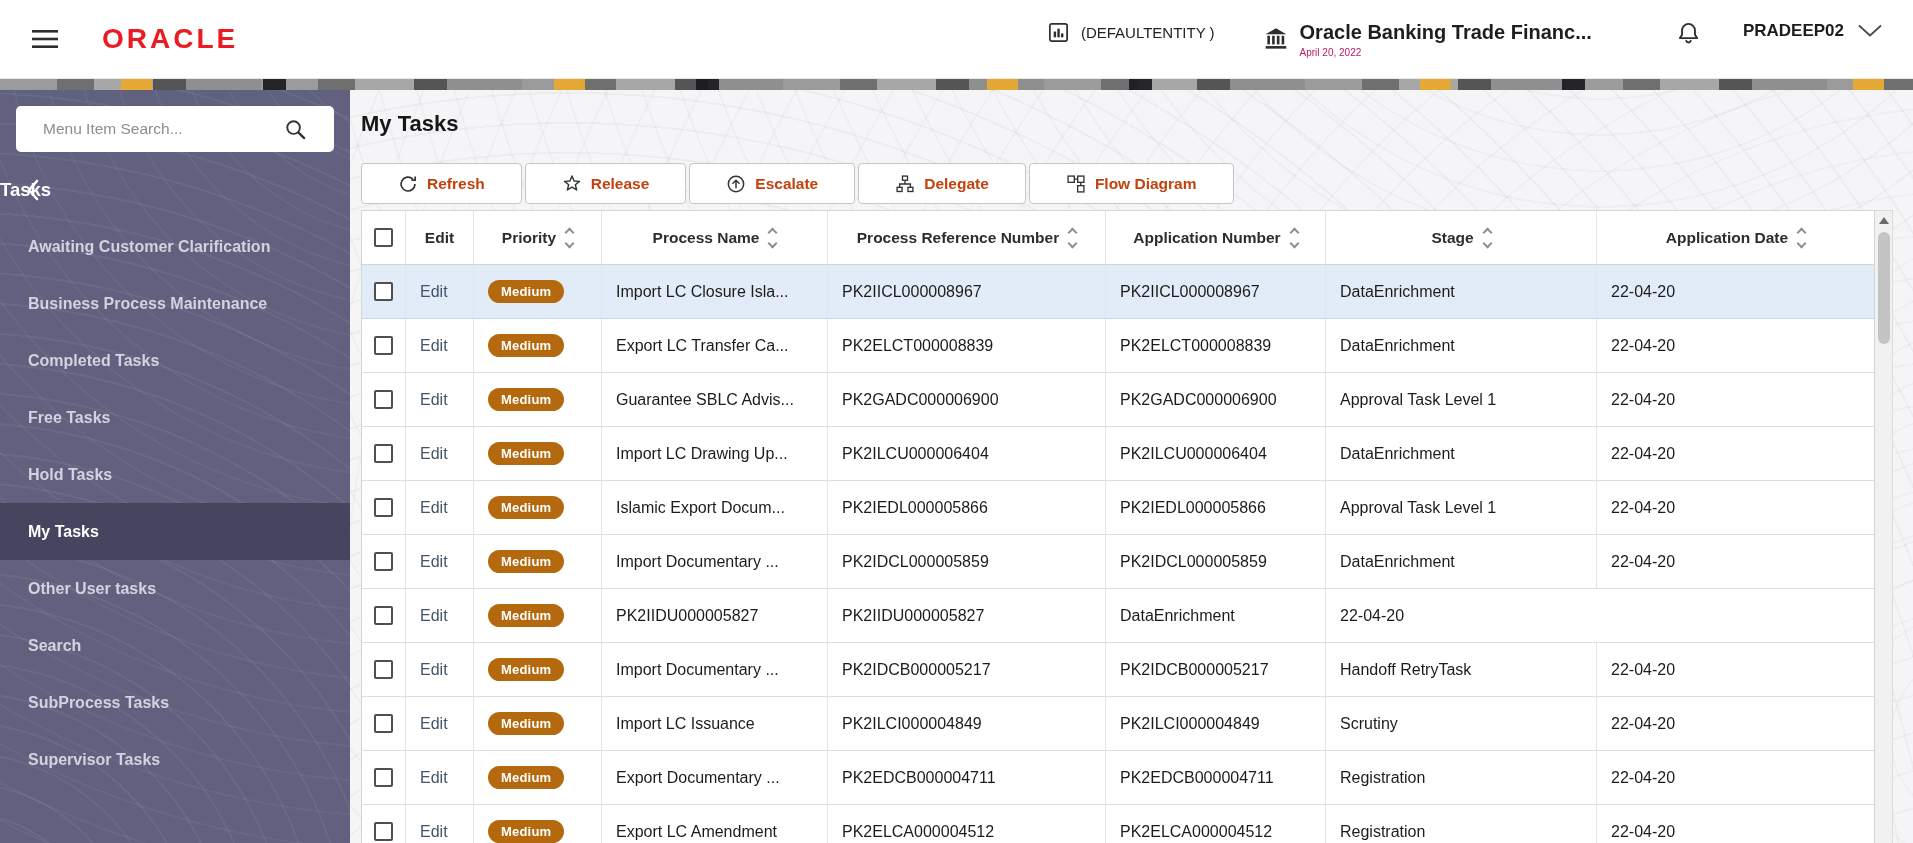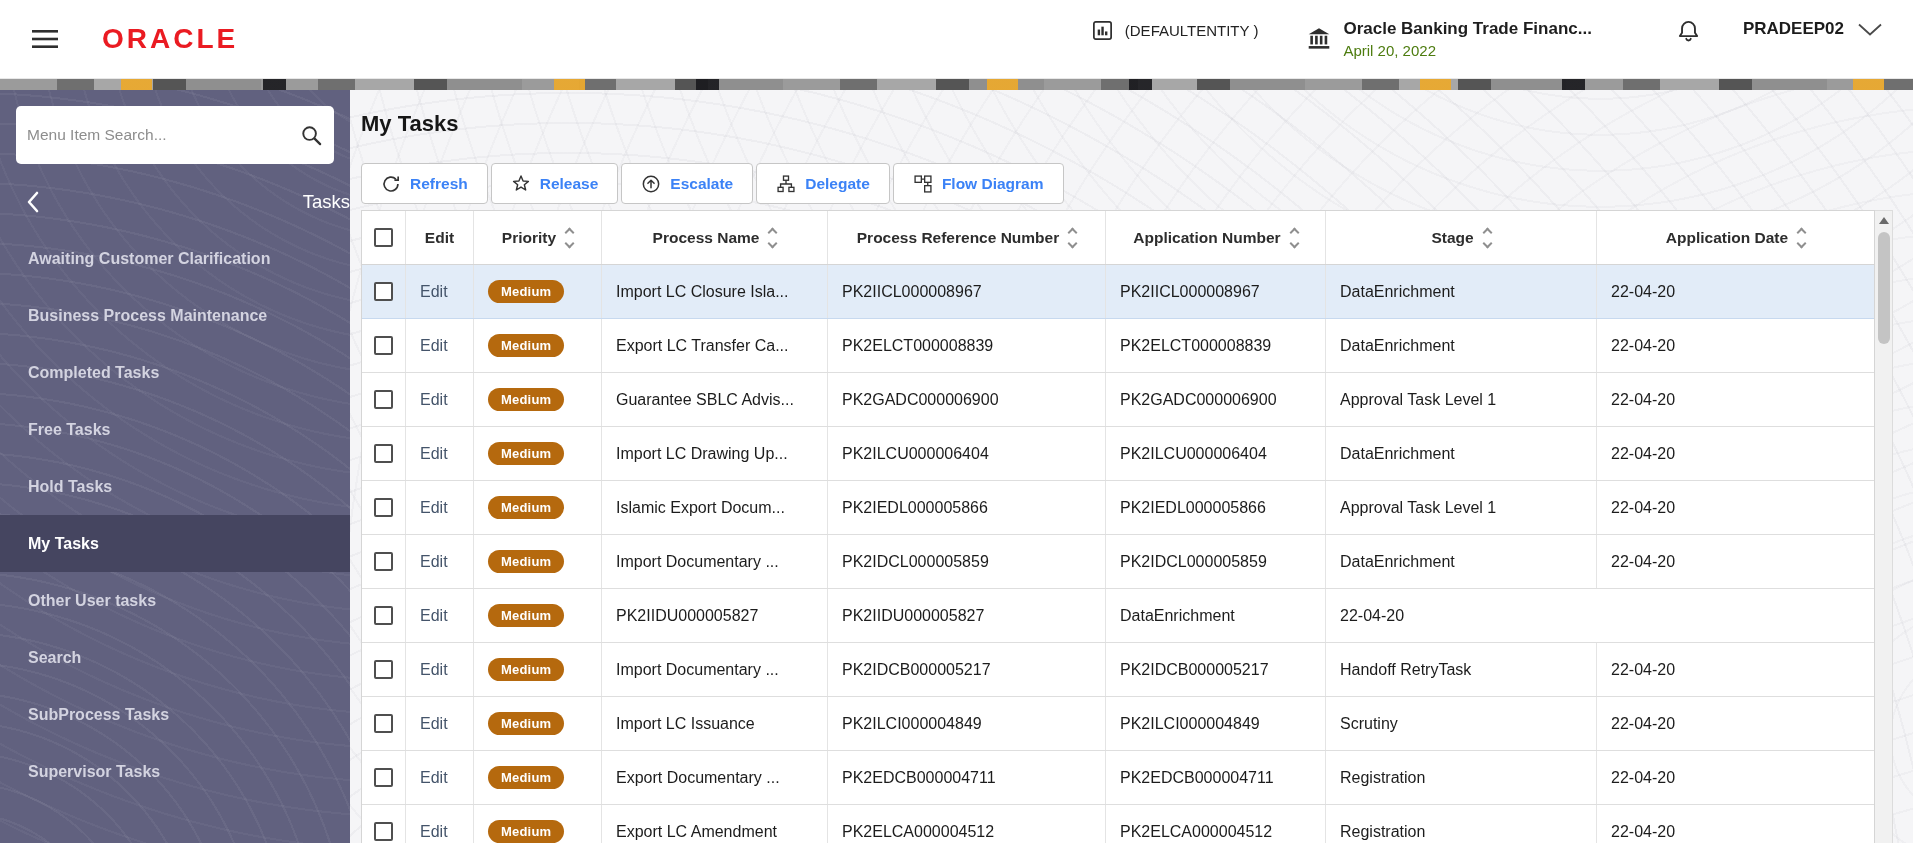"Oracle Banking Trade Financ..." .app-text .app-name { font-size: 17px -> 20px }
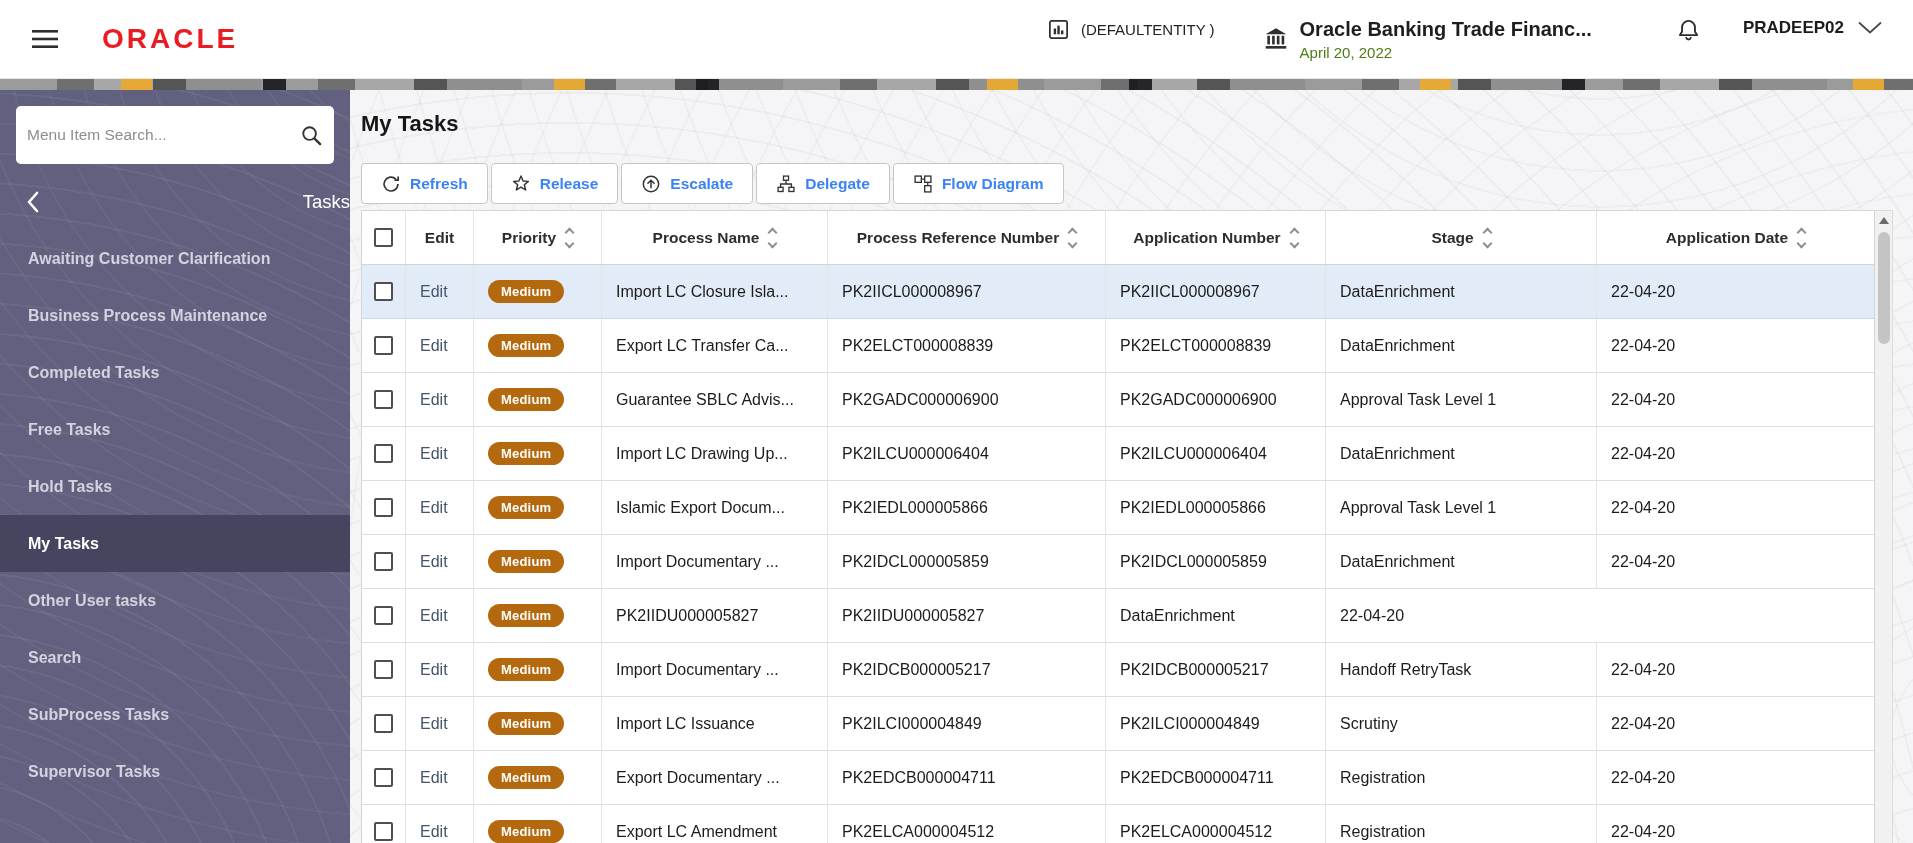"April 20, 2022" .app-text .app-date { color: #4d7c0f -> #be185d; font-size: 15px -> 10px }
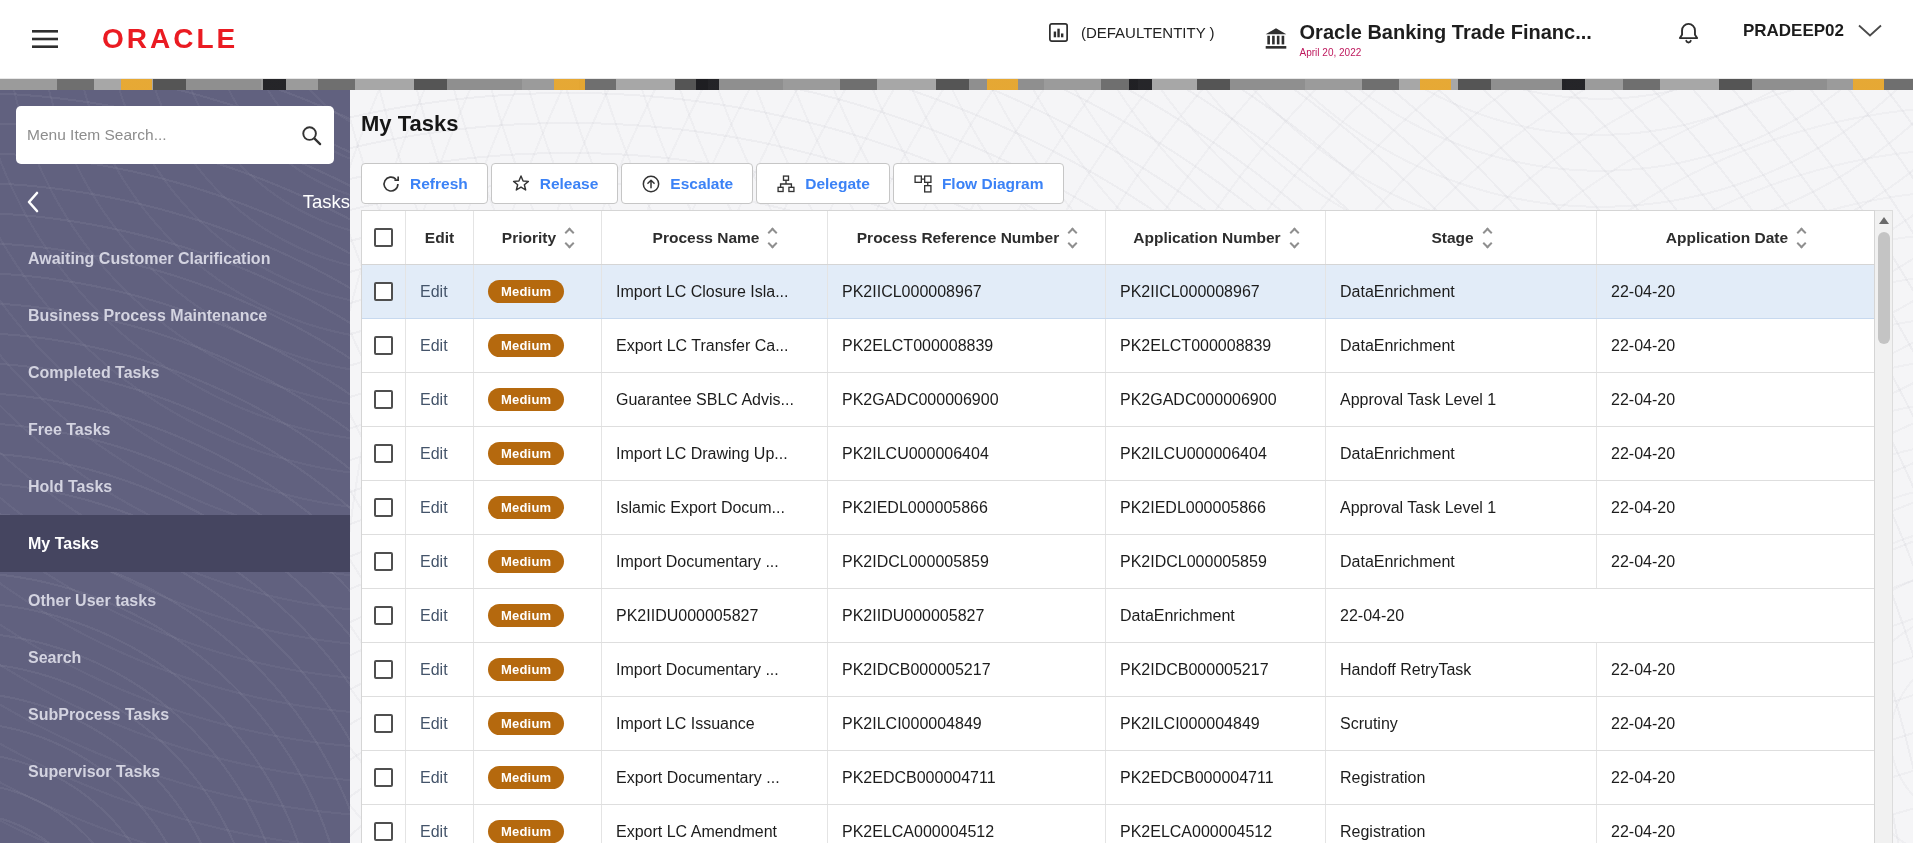"Menu Item Search..." .search-box { height: 58px -> 46px; padding: 0 11px -> 0 27px }
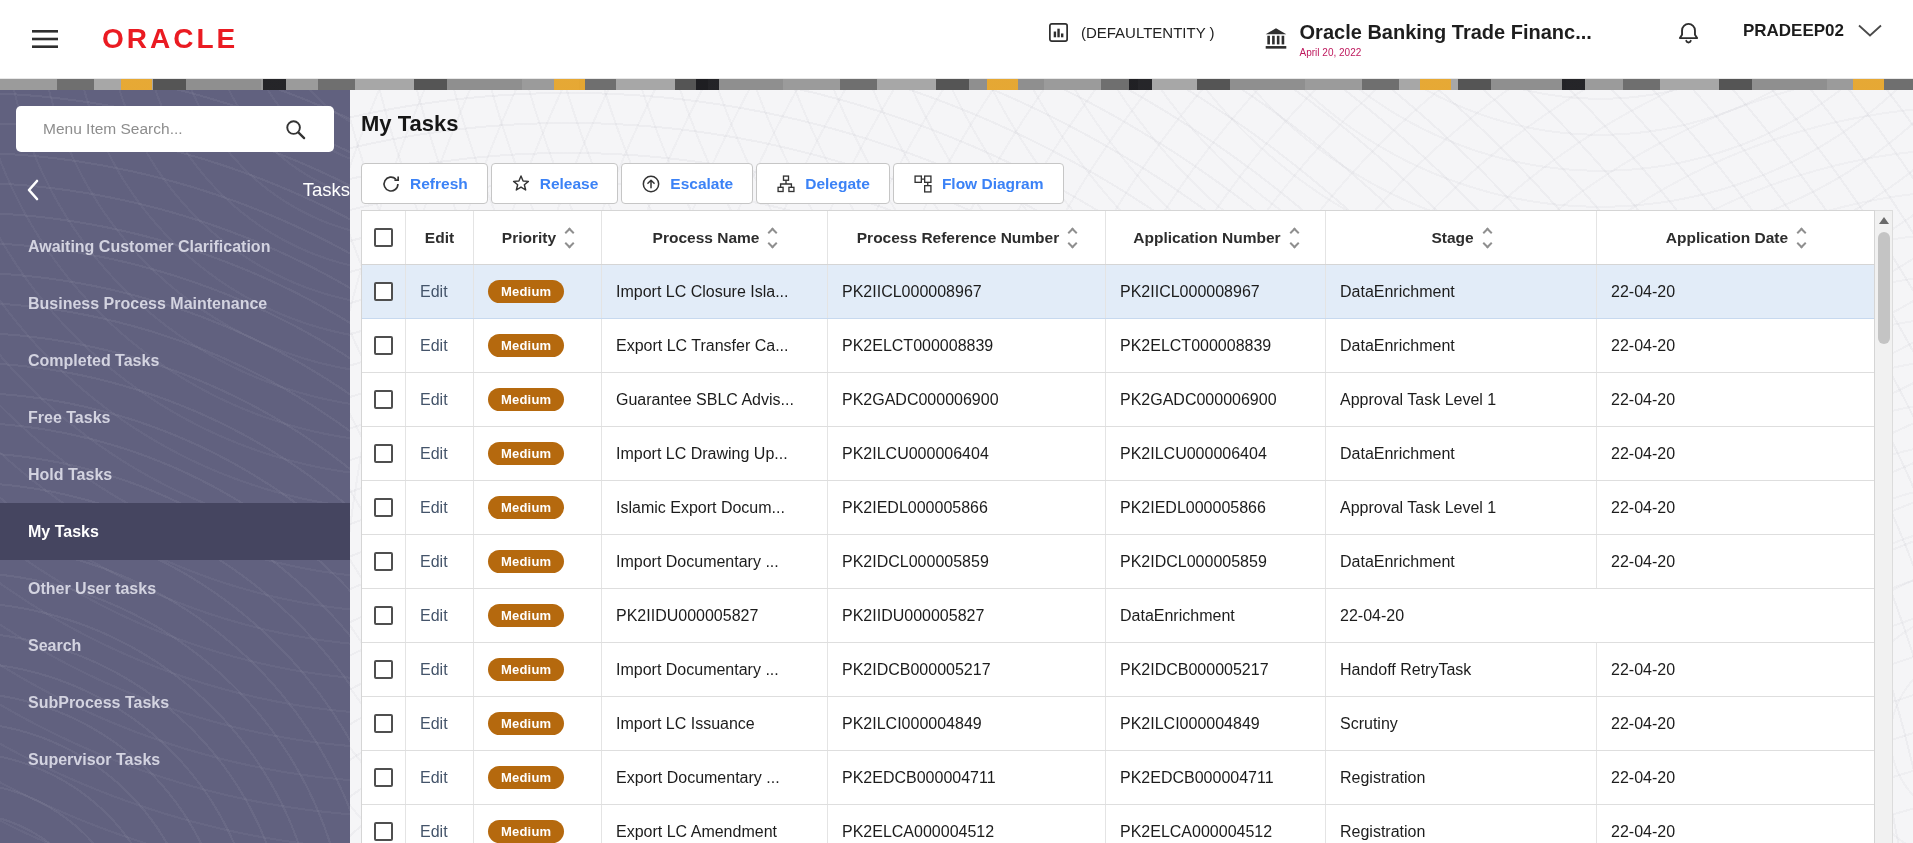"Tasks" .side-title { font-weight: 400 -> 700; text-align: right -> left }
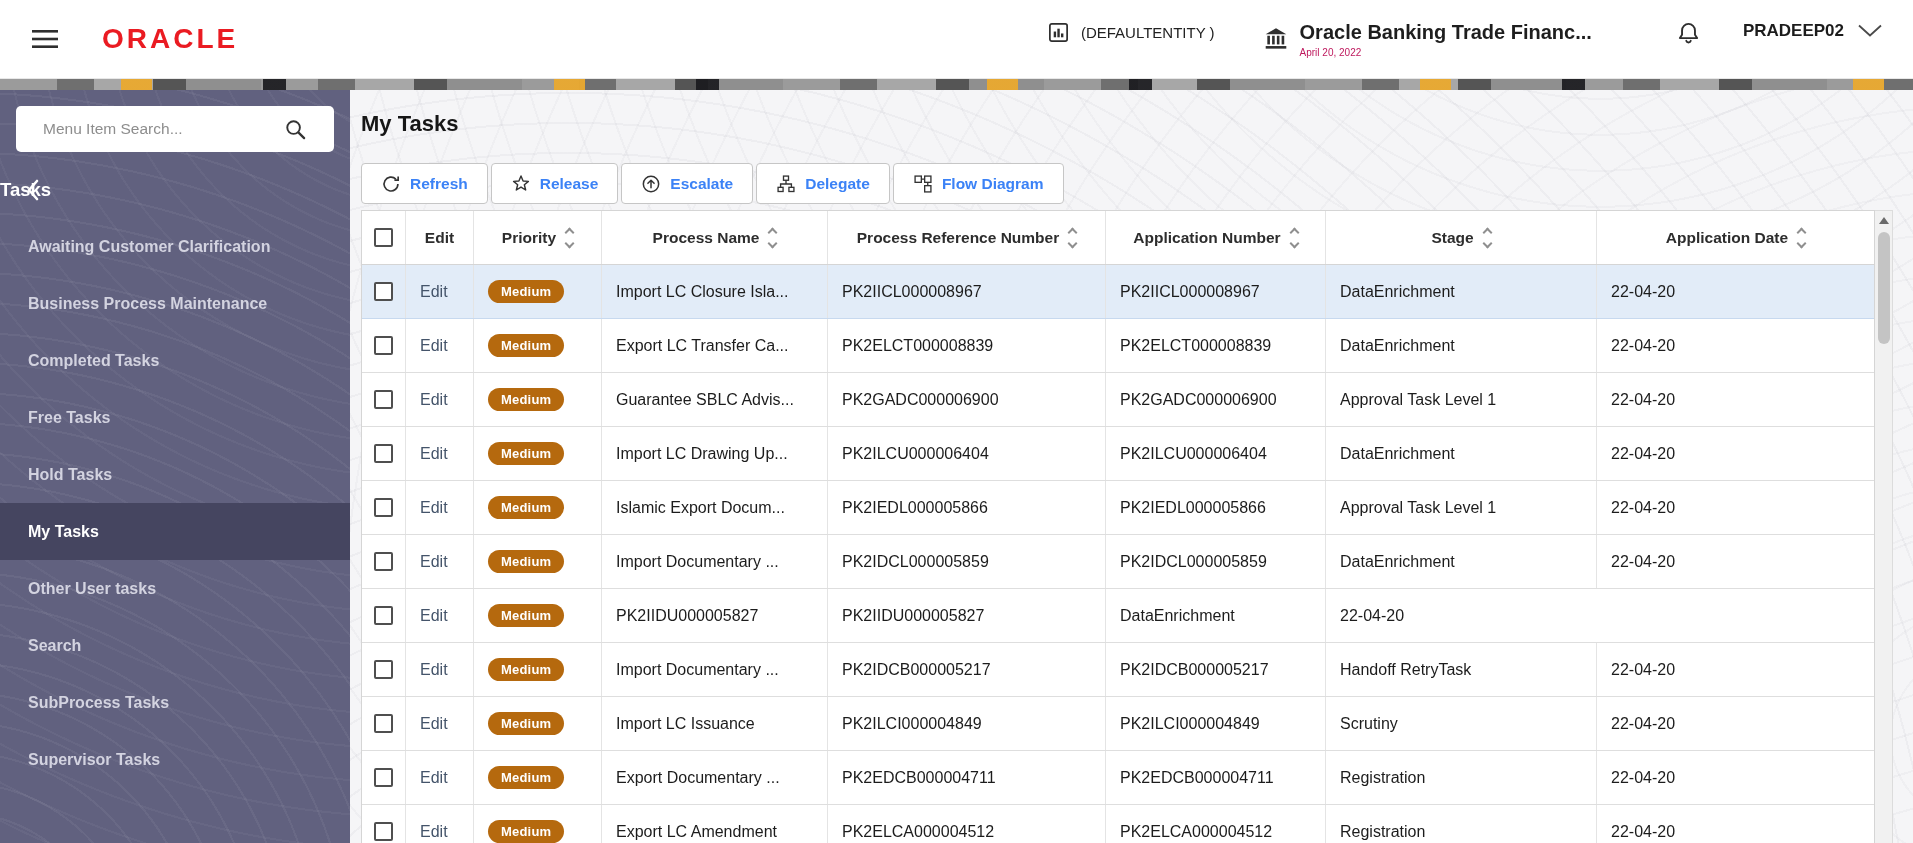"Refresh" .tbtn { color: #3b82f6 -> #c2410c; padding: 0 19px -> 0 36px }
